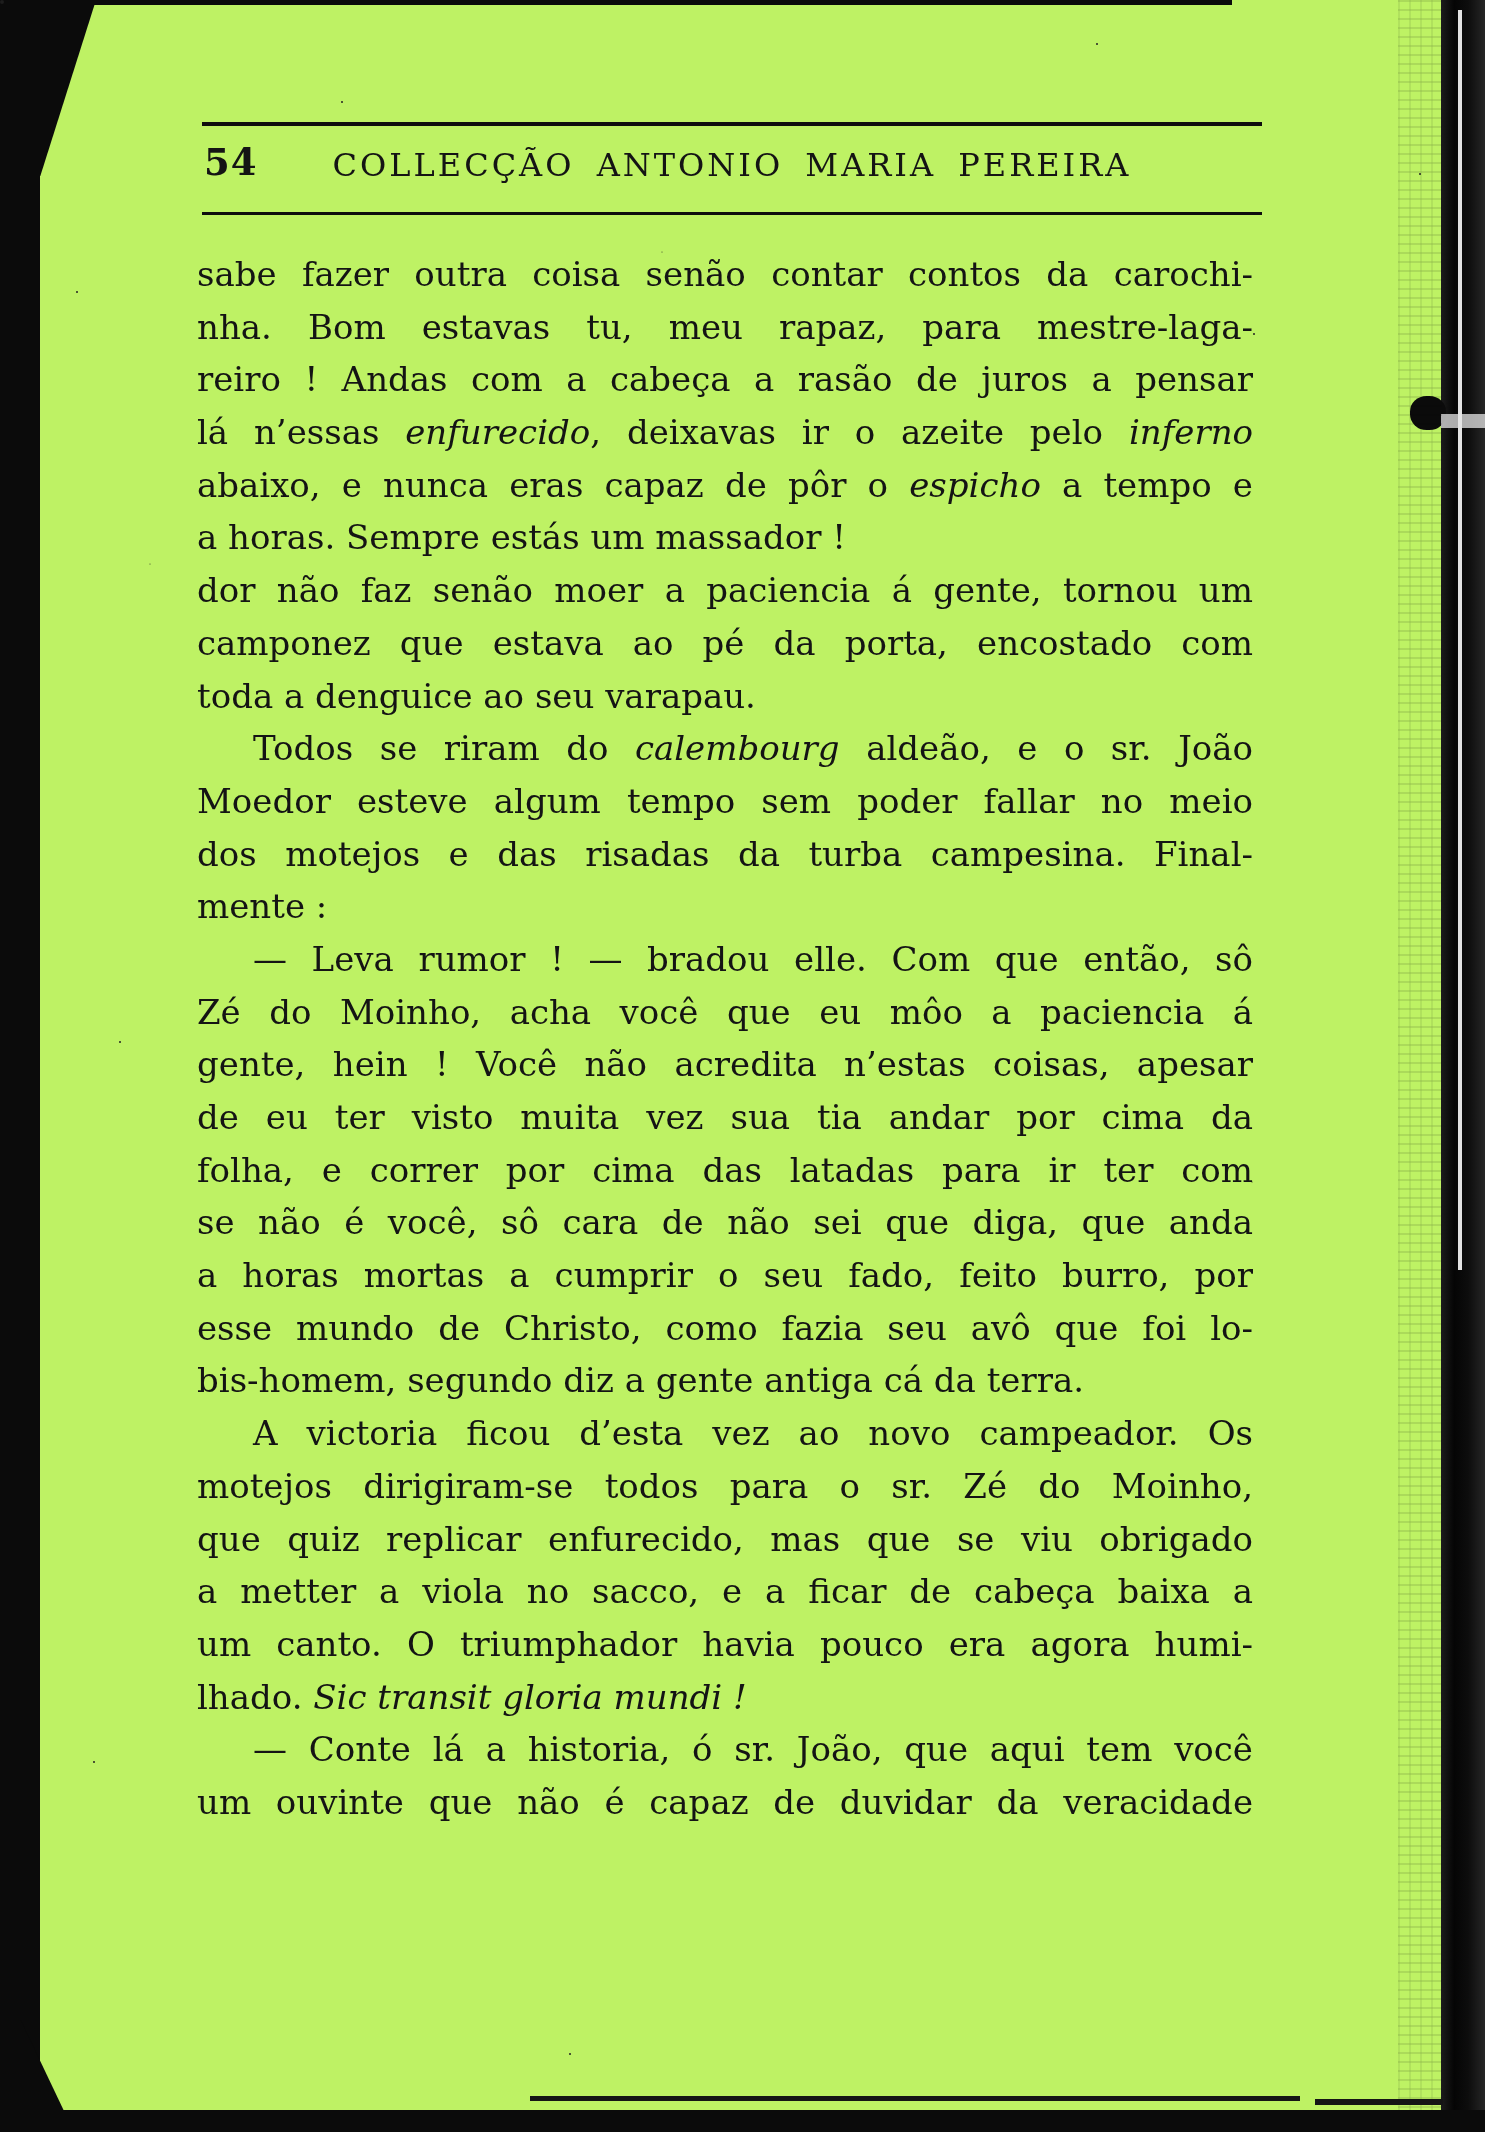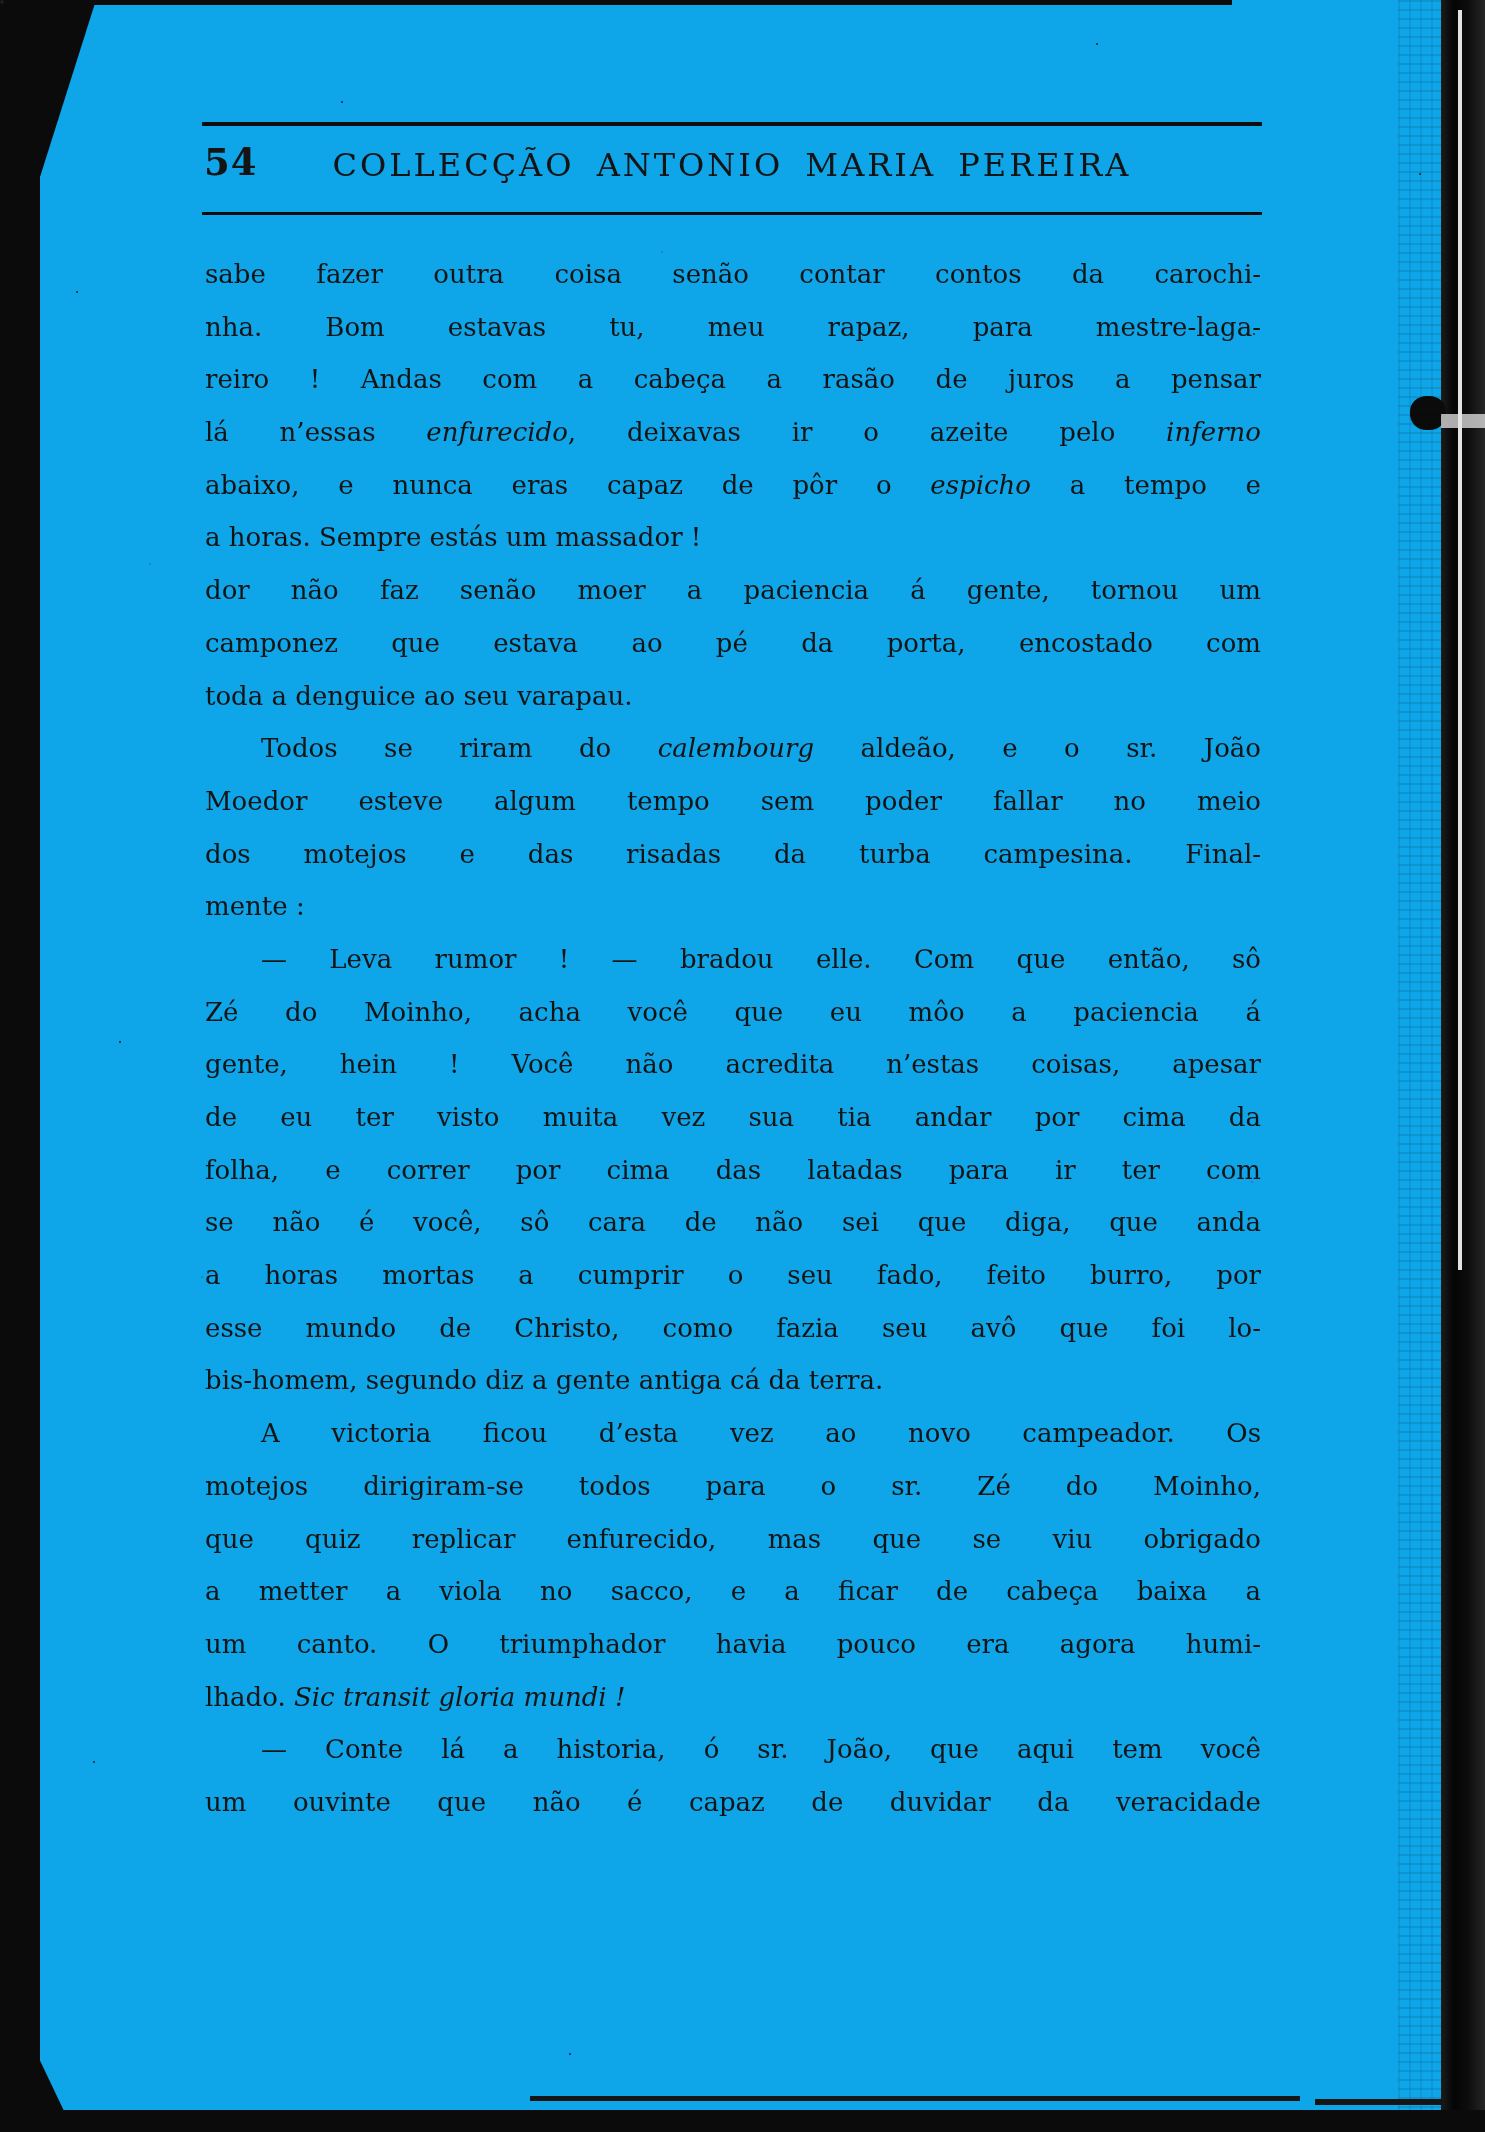"54" .page { background: #0ea5e9 -> #bef264 }
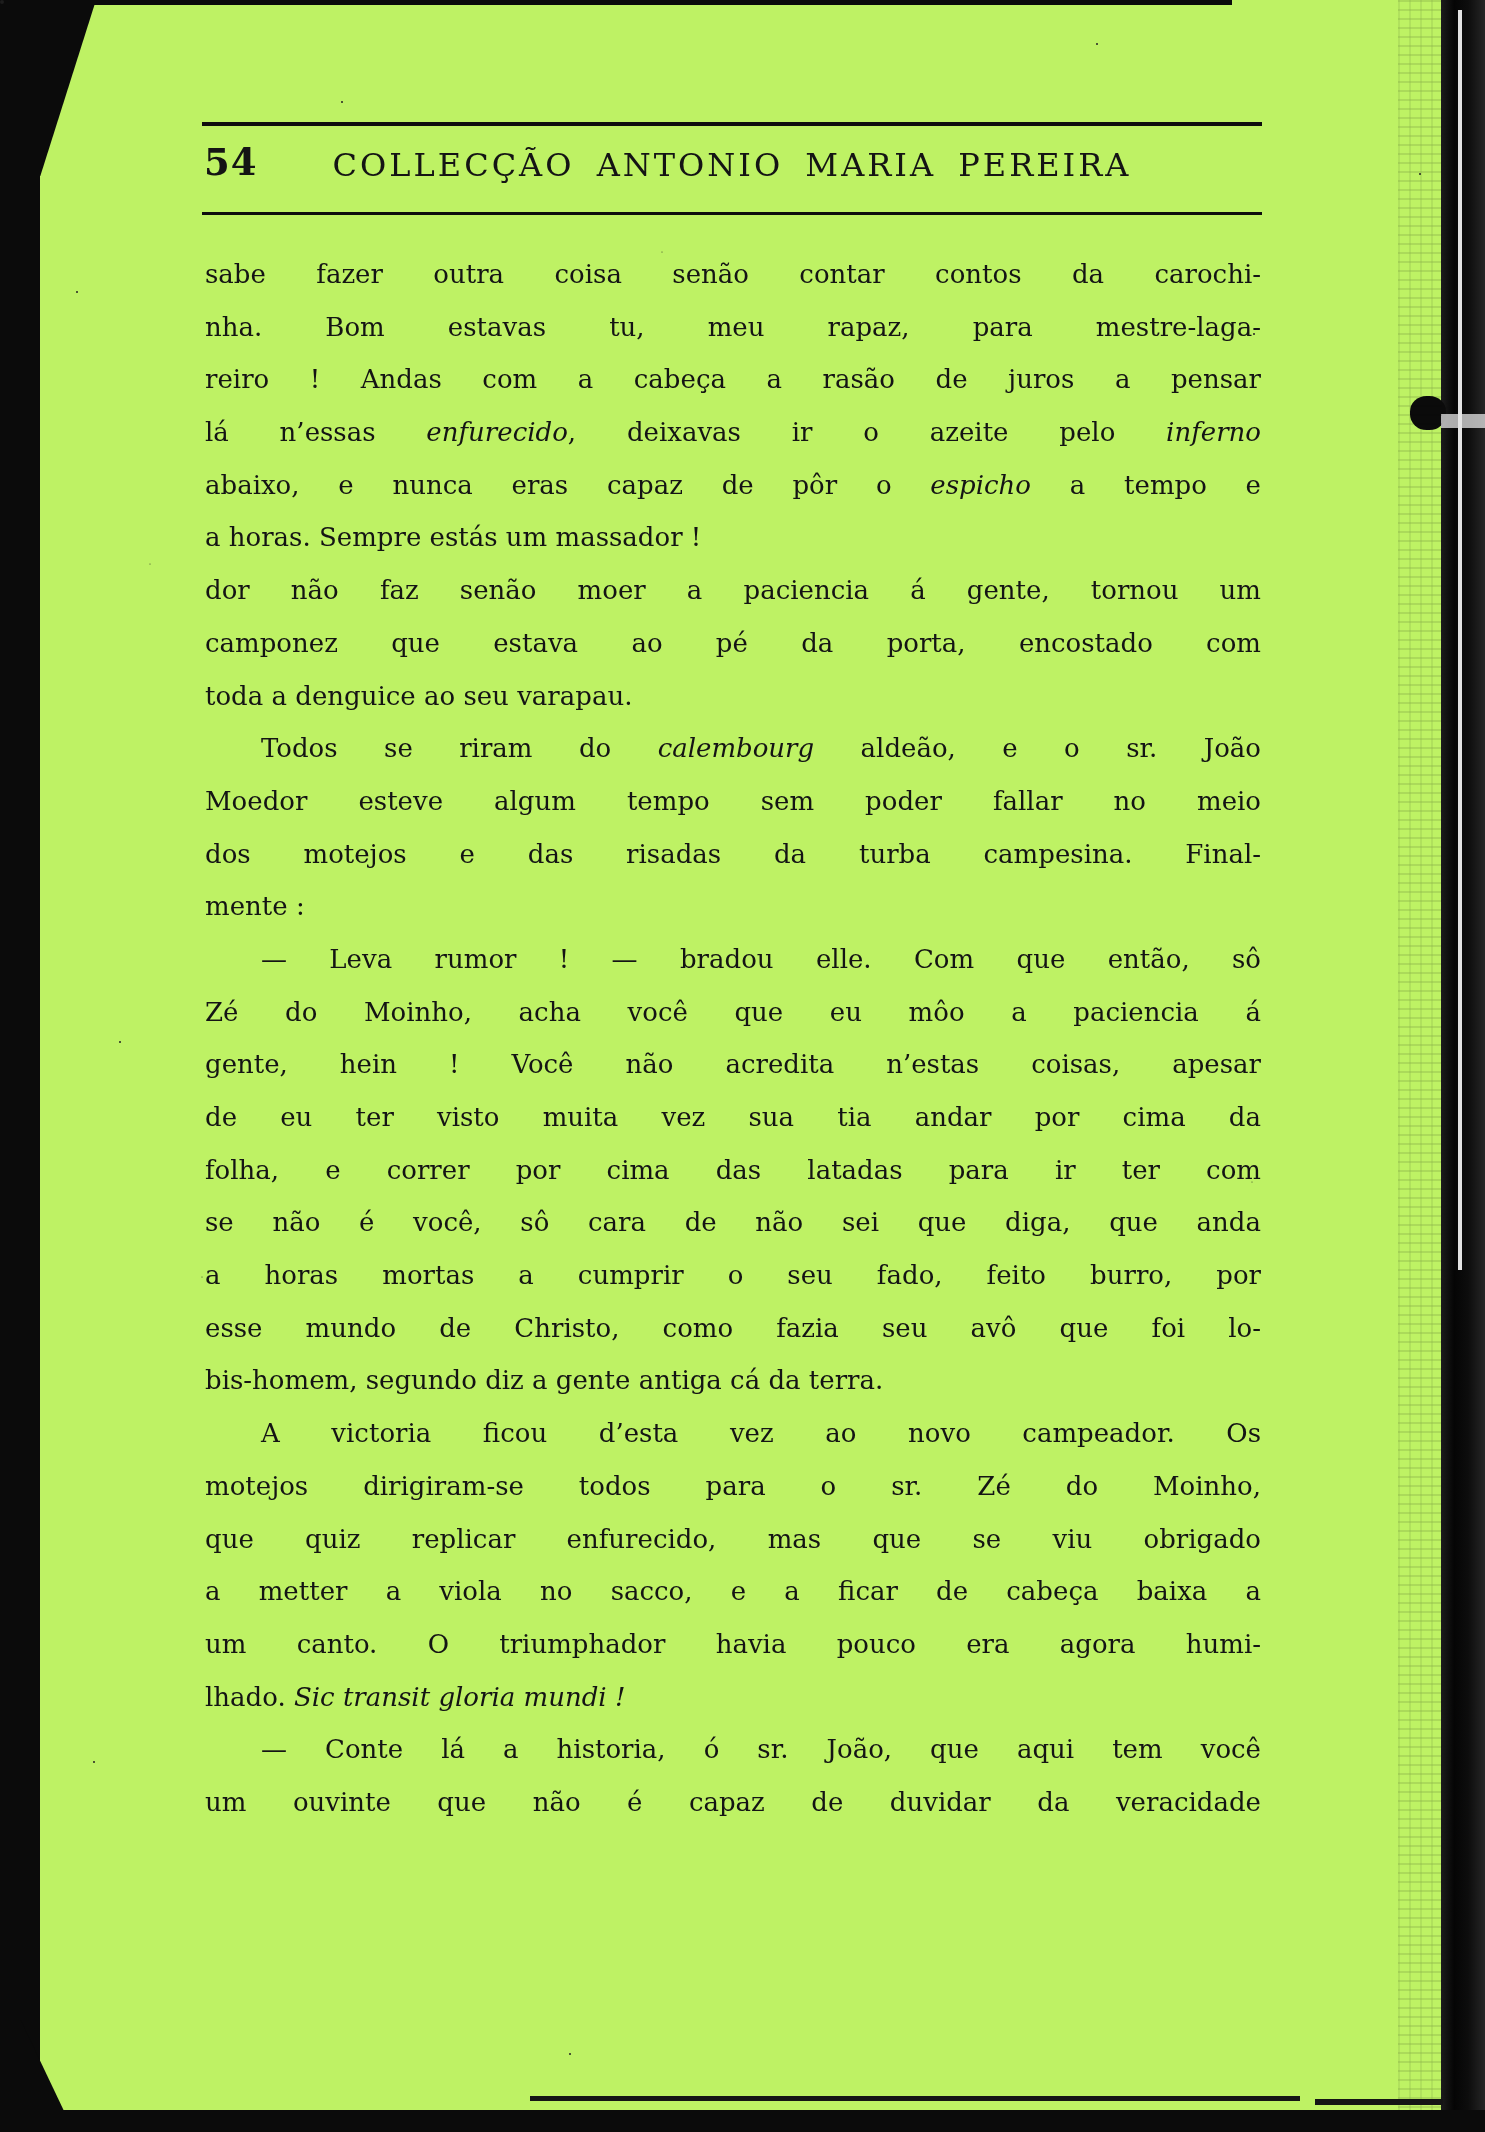"sabe fazer outra coisa senão" .text-block { font-size: 26px -> 34px; left: 205px -> 197px }
